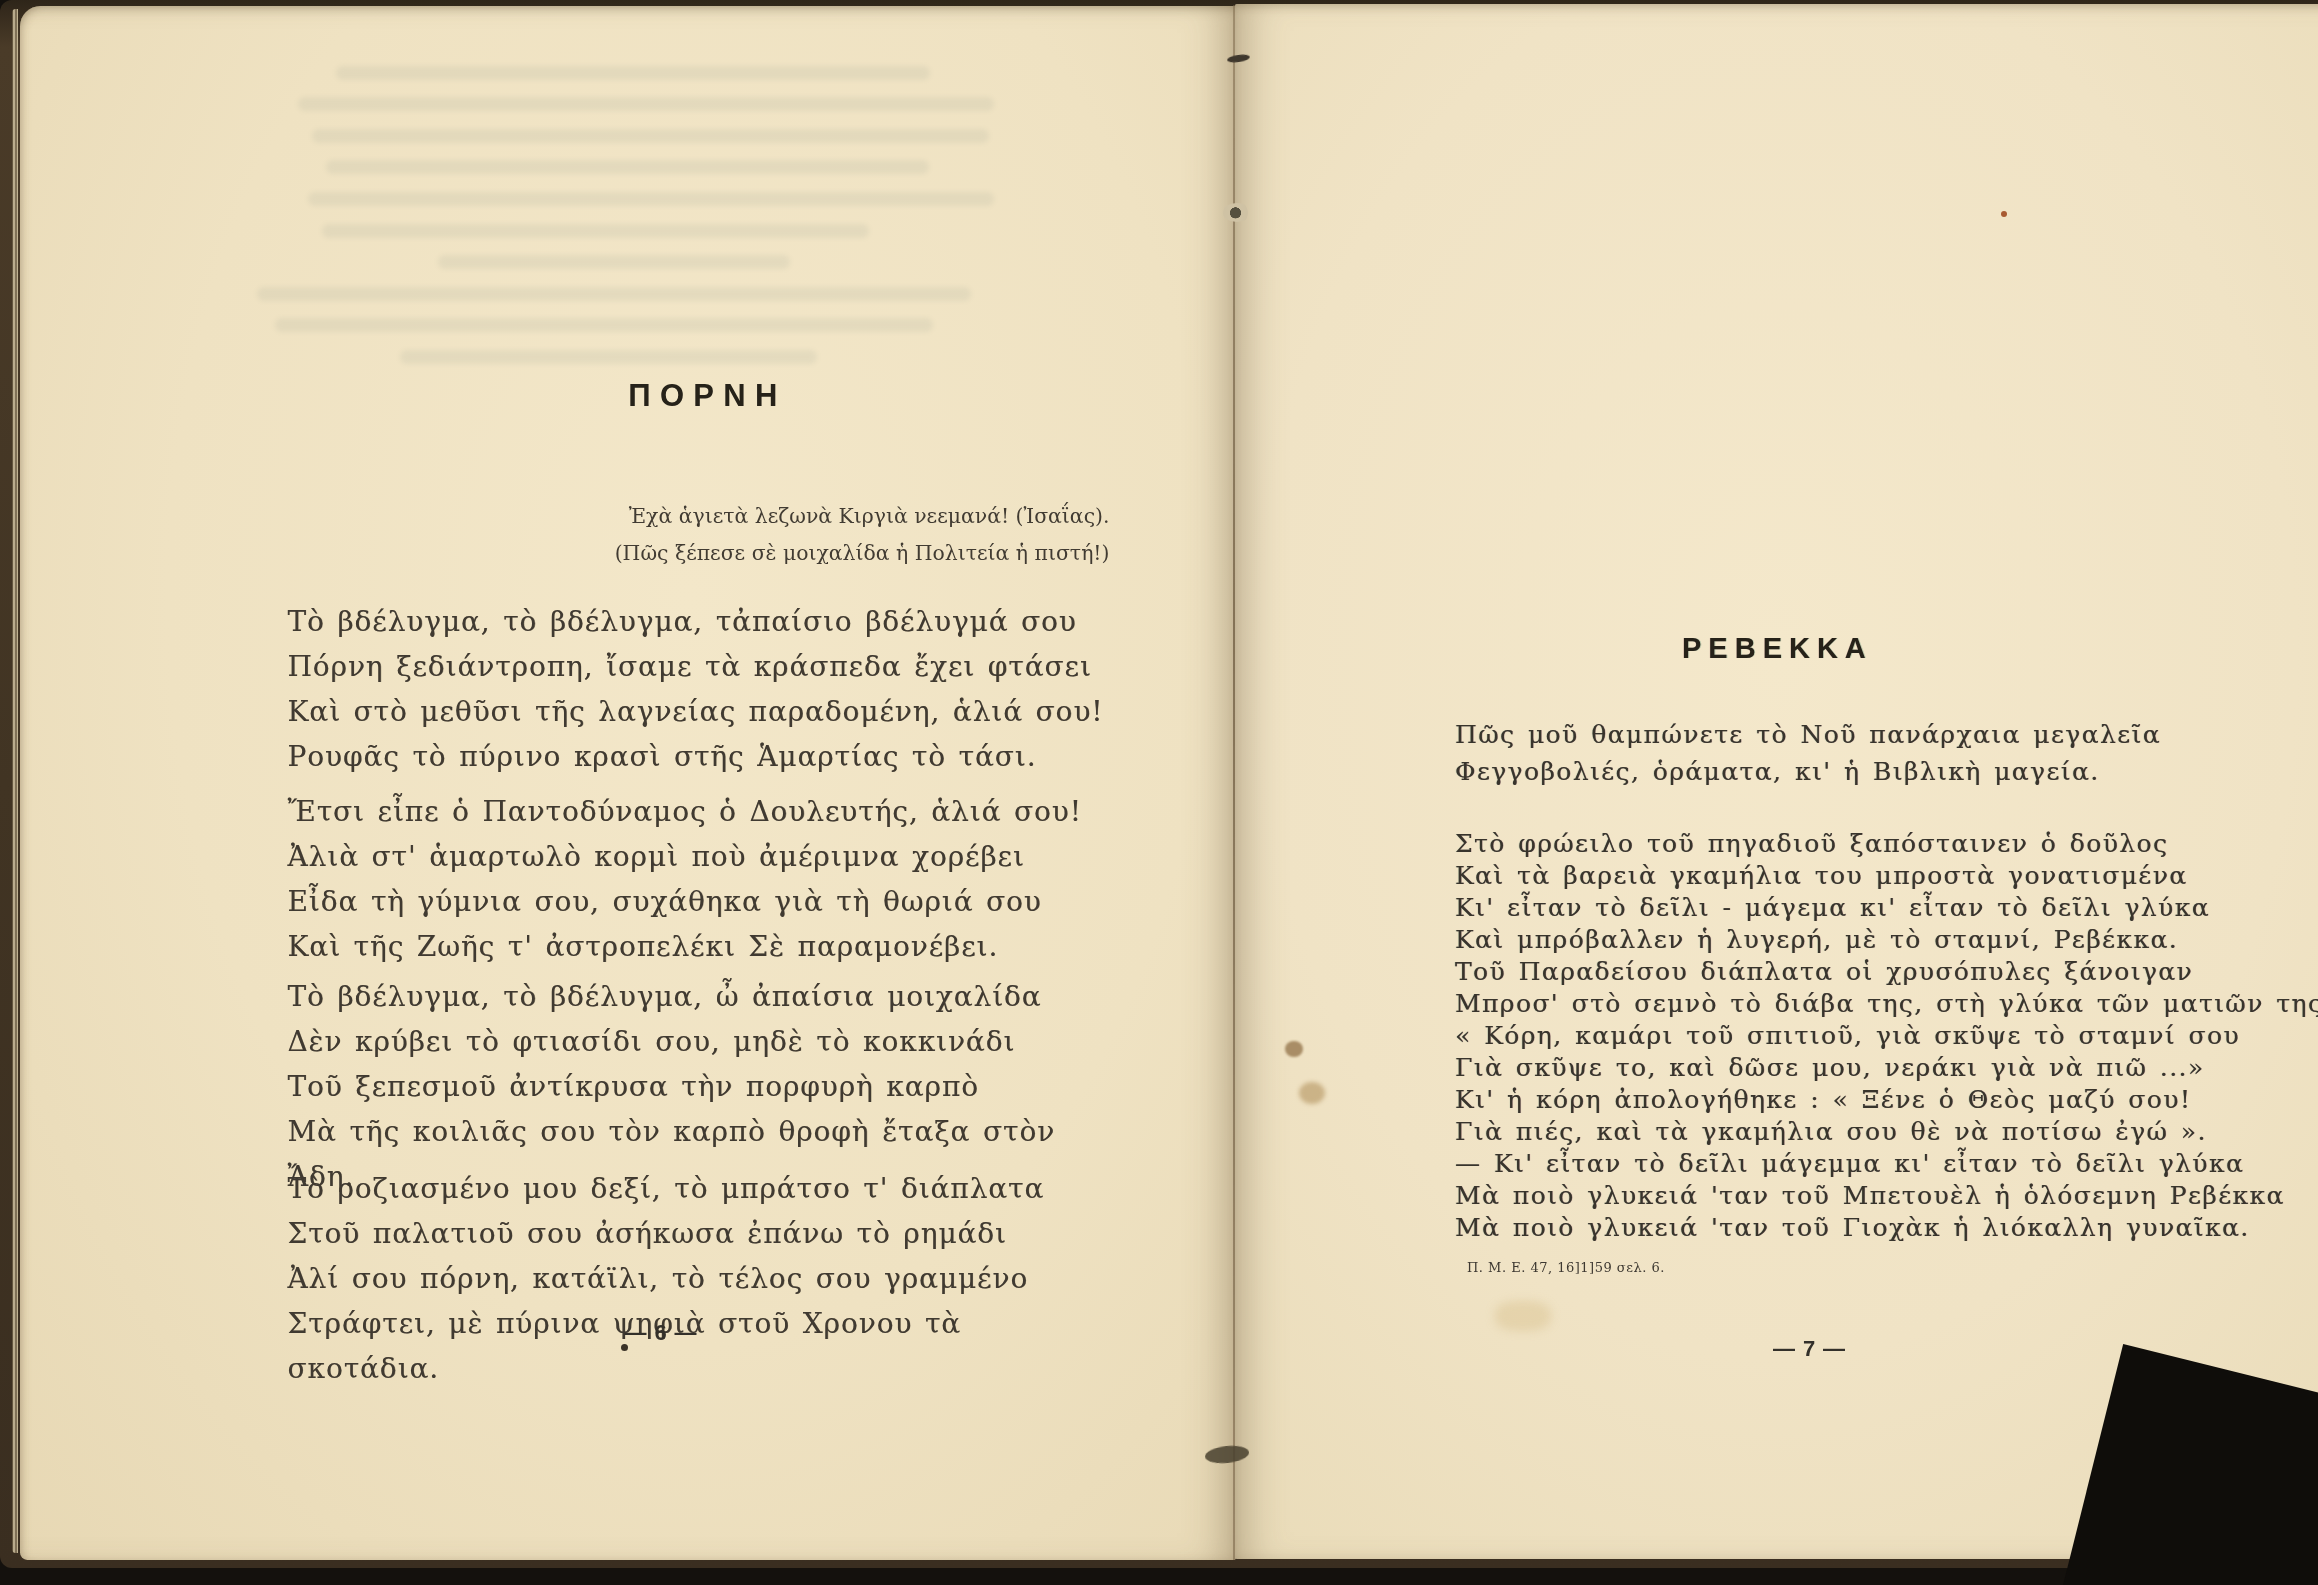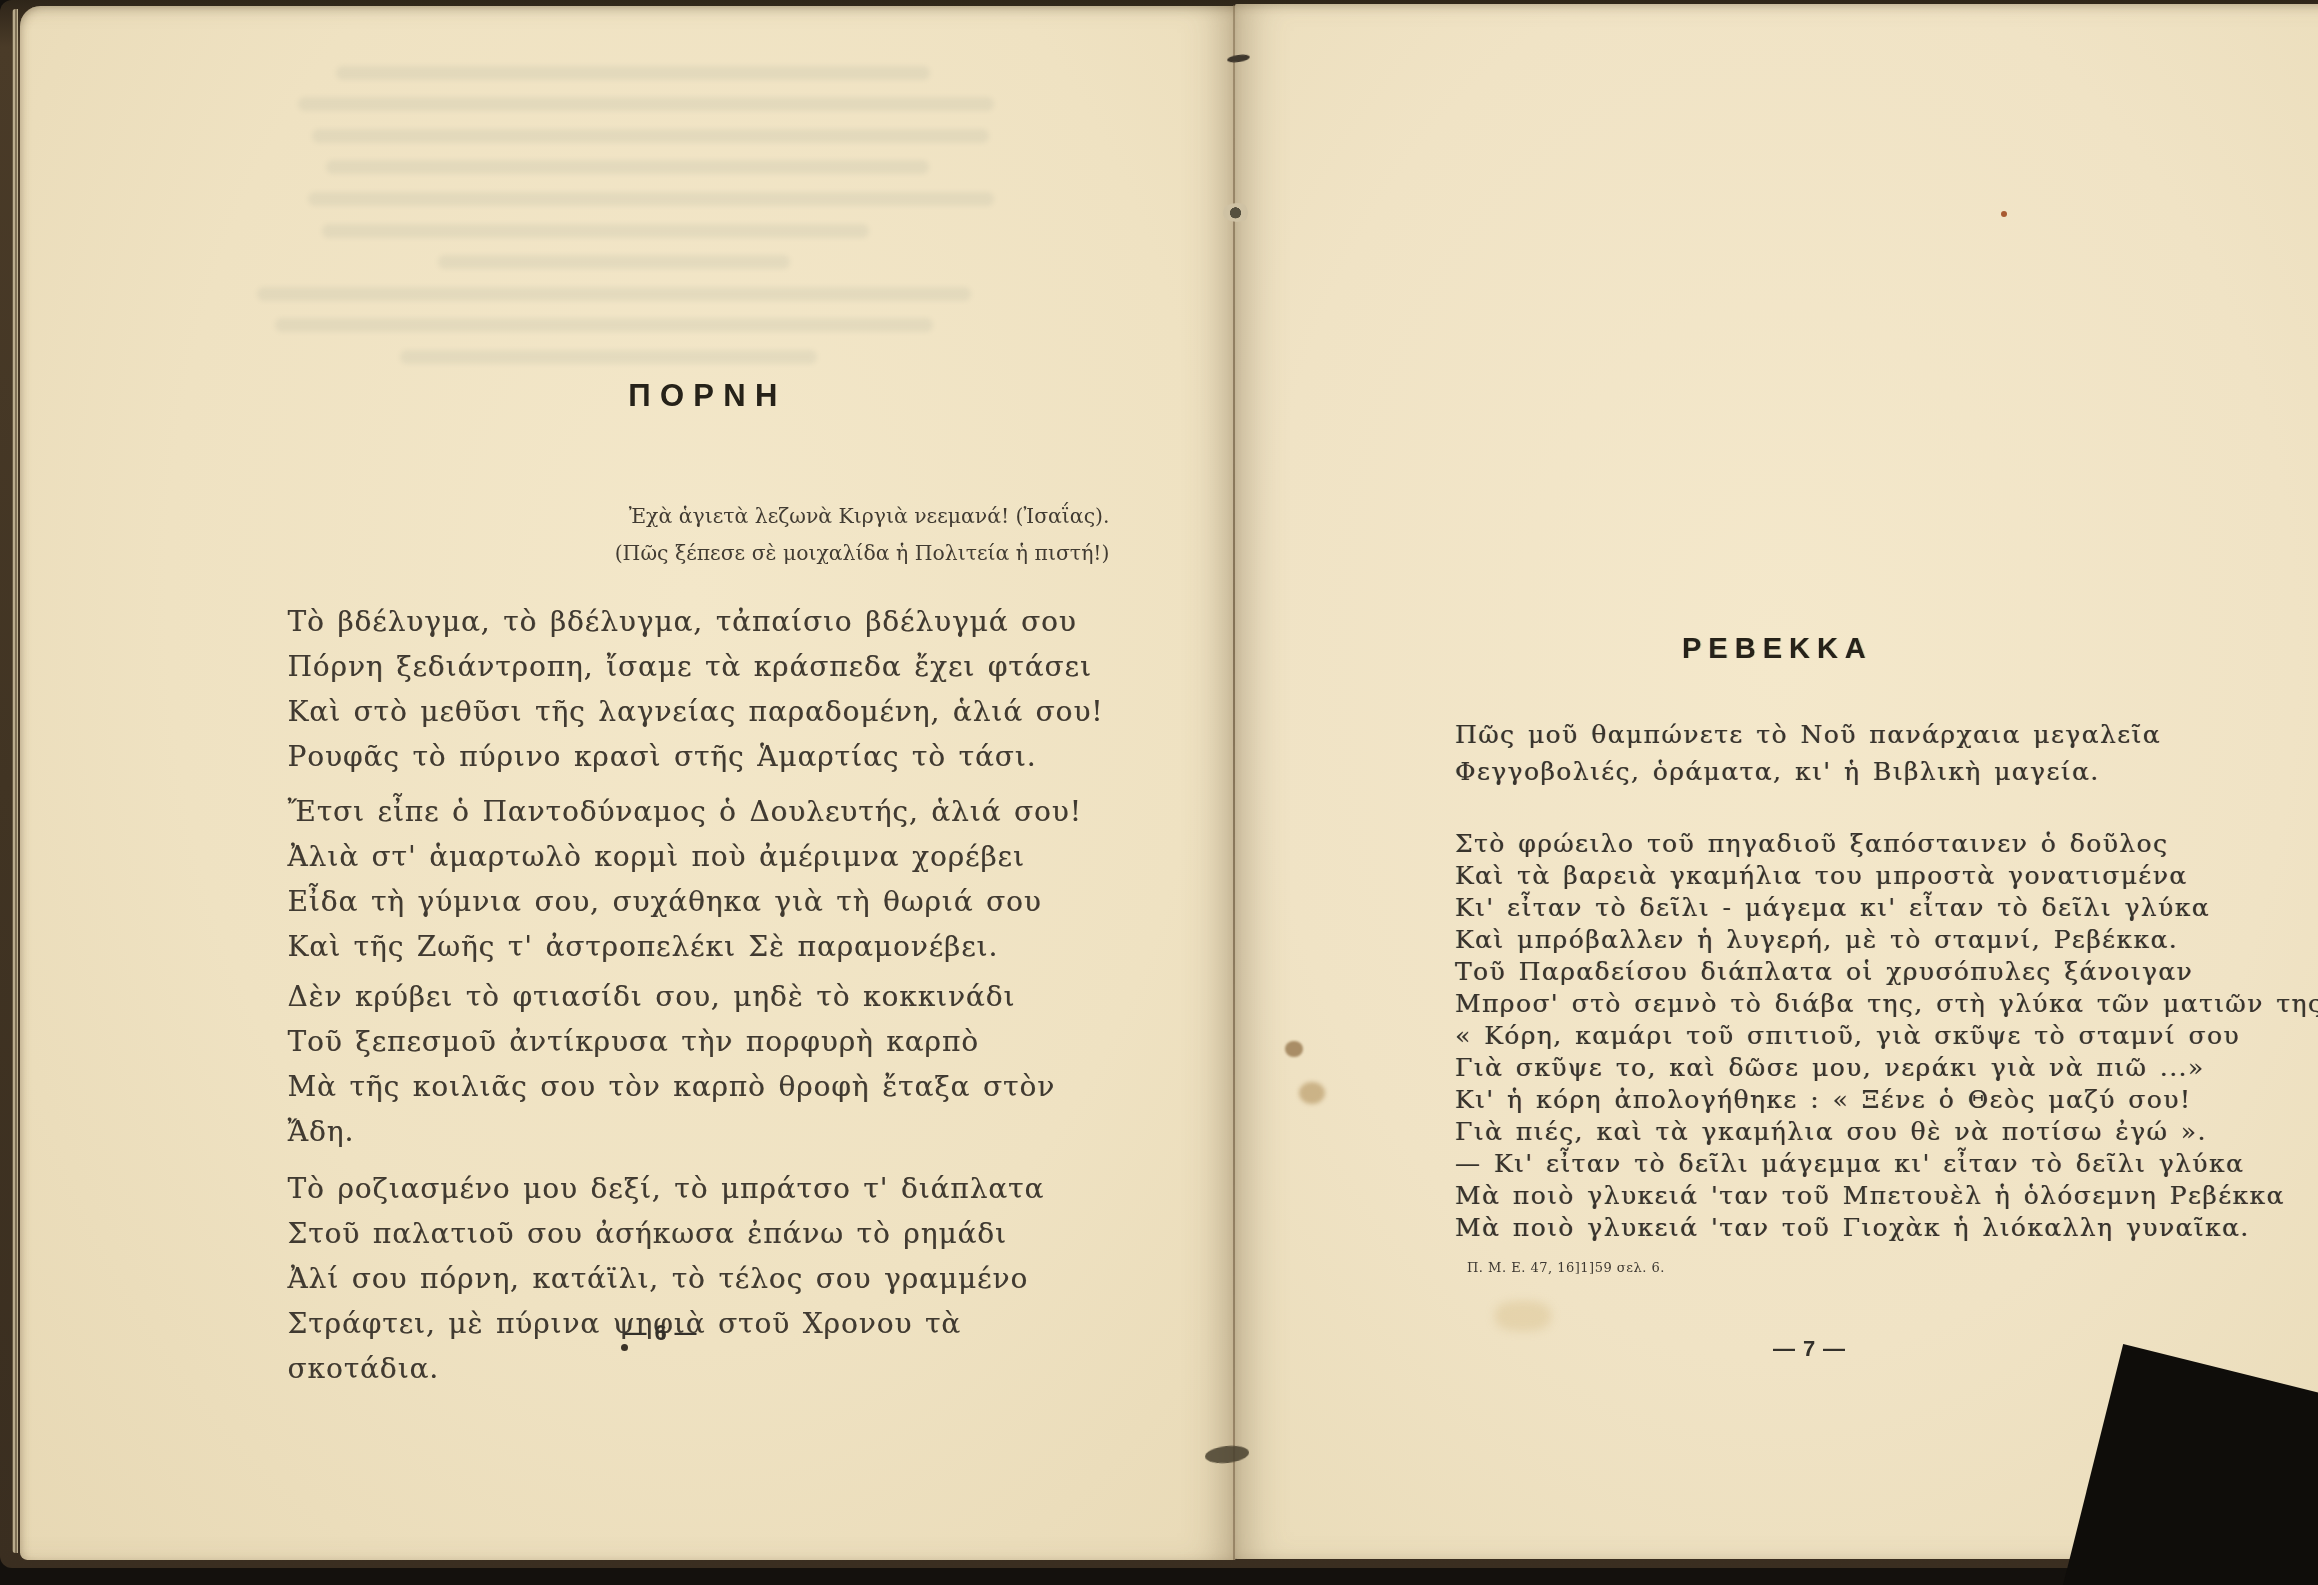"Τὸ βδέλυγμα, τὸ βδέλυγμα, ὦ" div.line { html: none -> <div>Τὸ βδέλυγμα, τὸ βδέλυγμα, ὦ ἀπαίσια μοιχαλίδα</div> }
